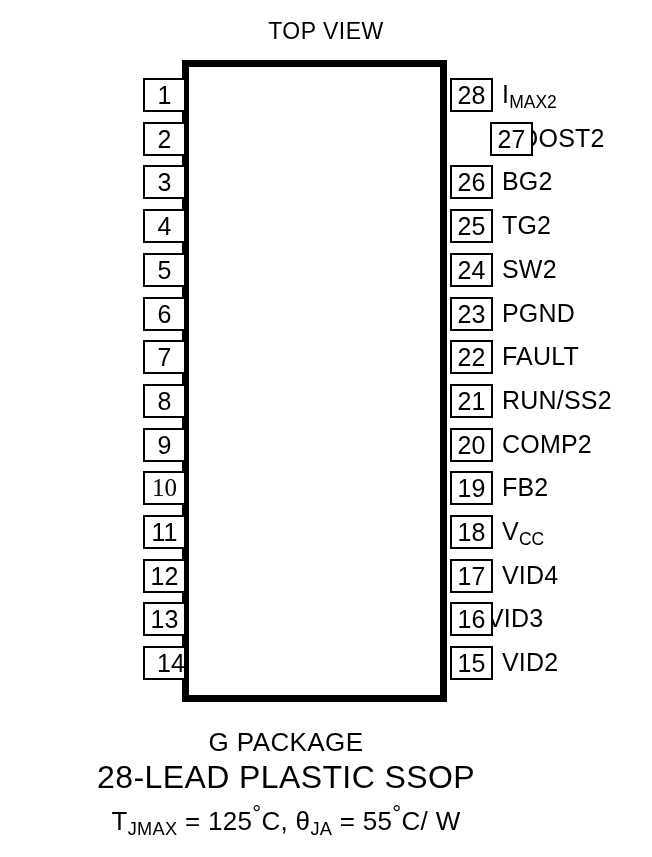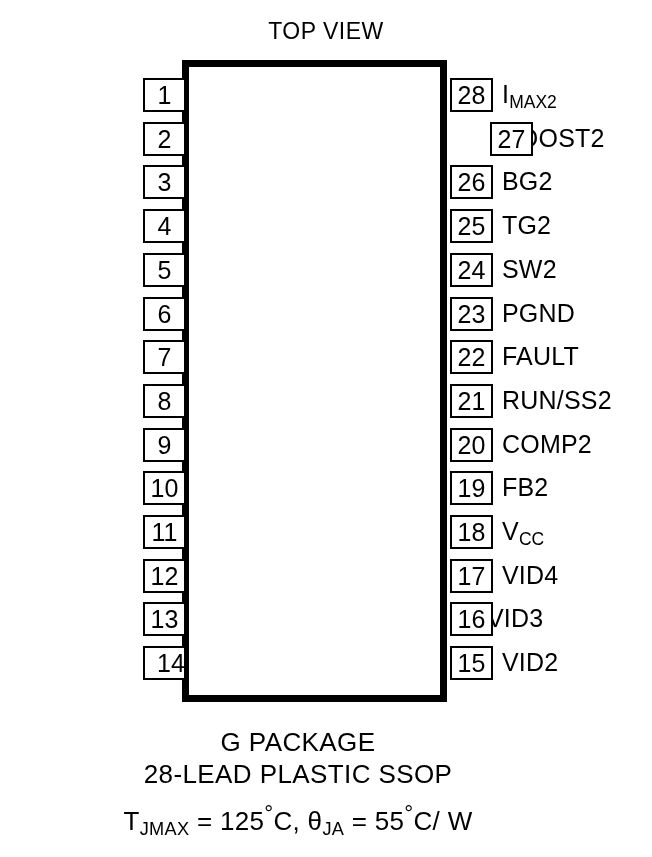"10" div.pin-box { font-family: none -> Liberation Serif, serif }
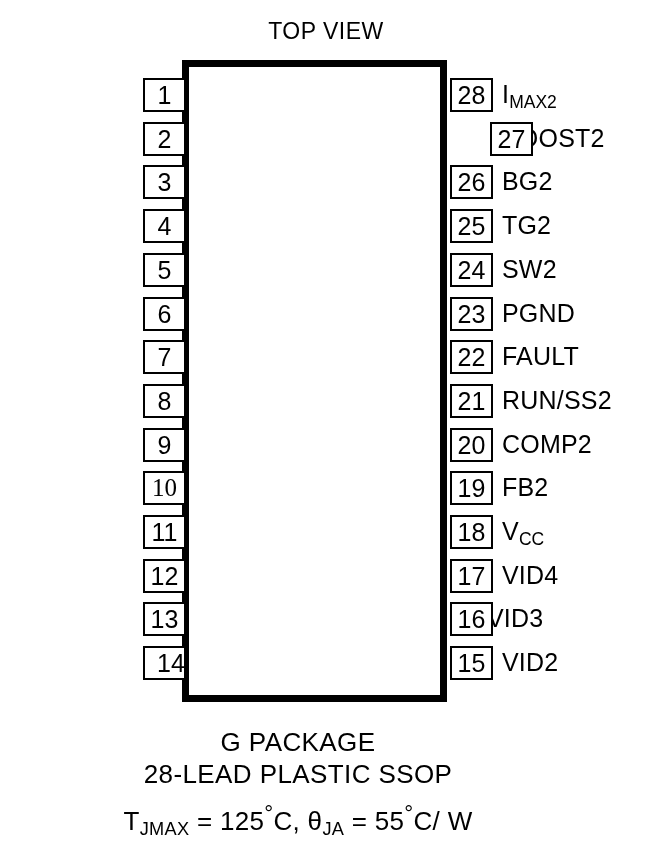"G PACKAGE" .caption { margin-left: 12px -> none }
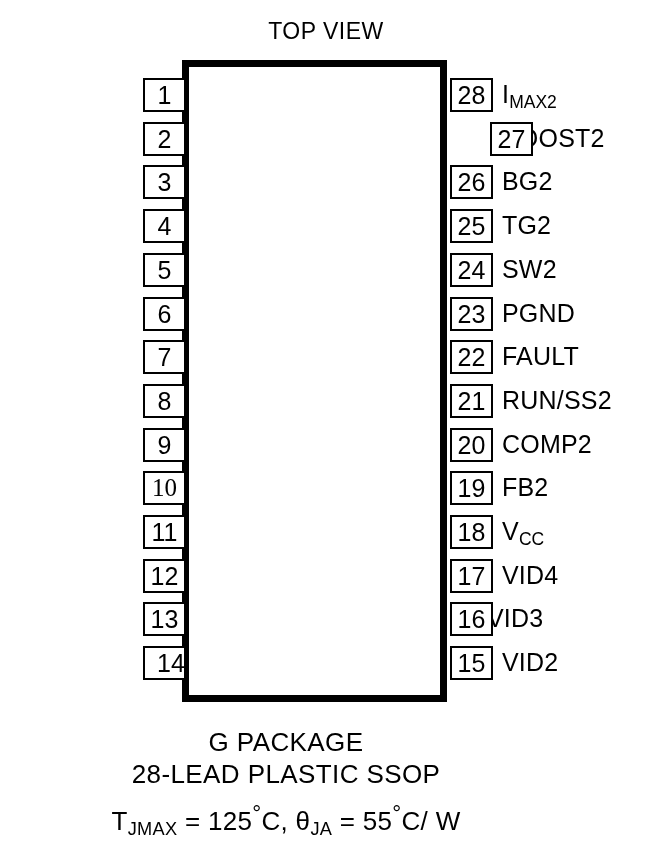"28-LEAD PLASTIC SSOP" .caption-line2 { font-size: 26px -> 32px }
